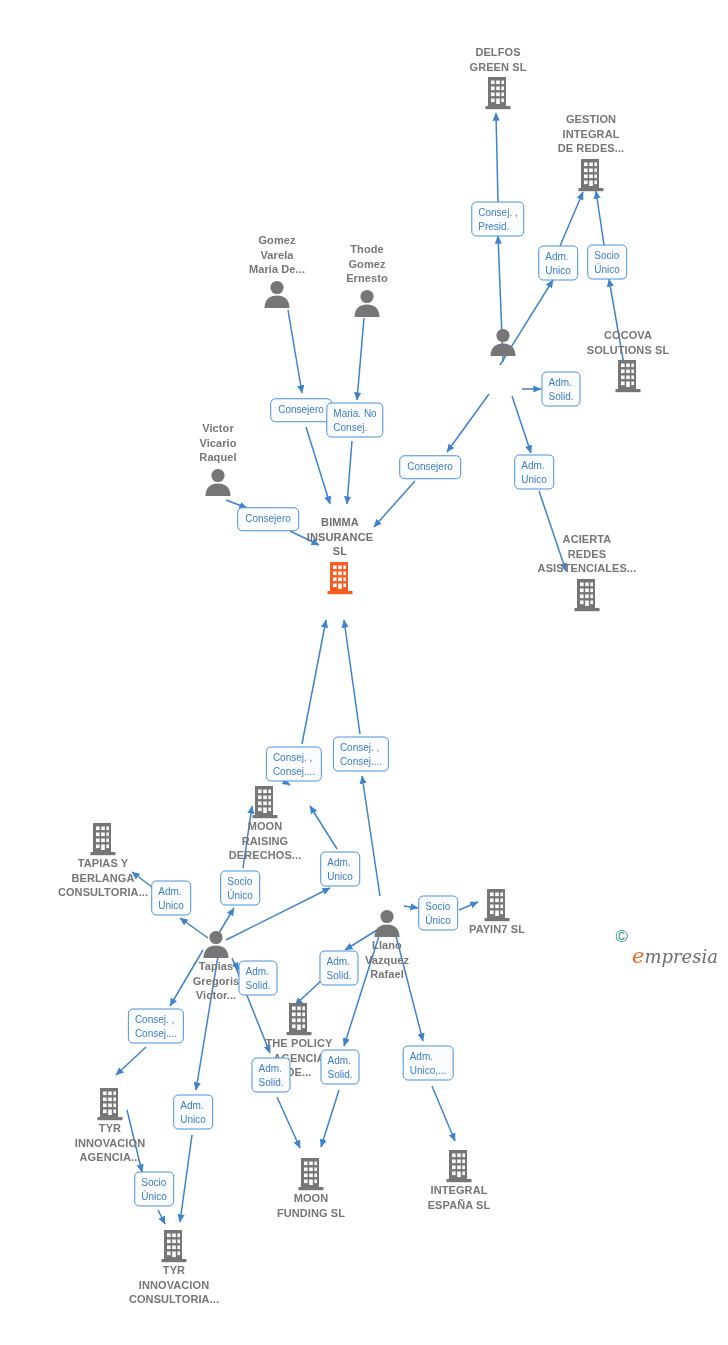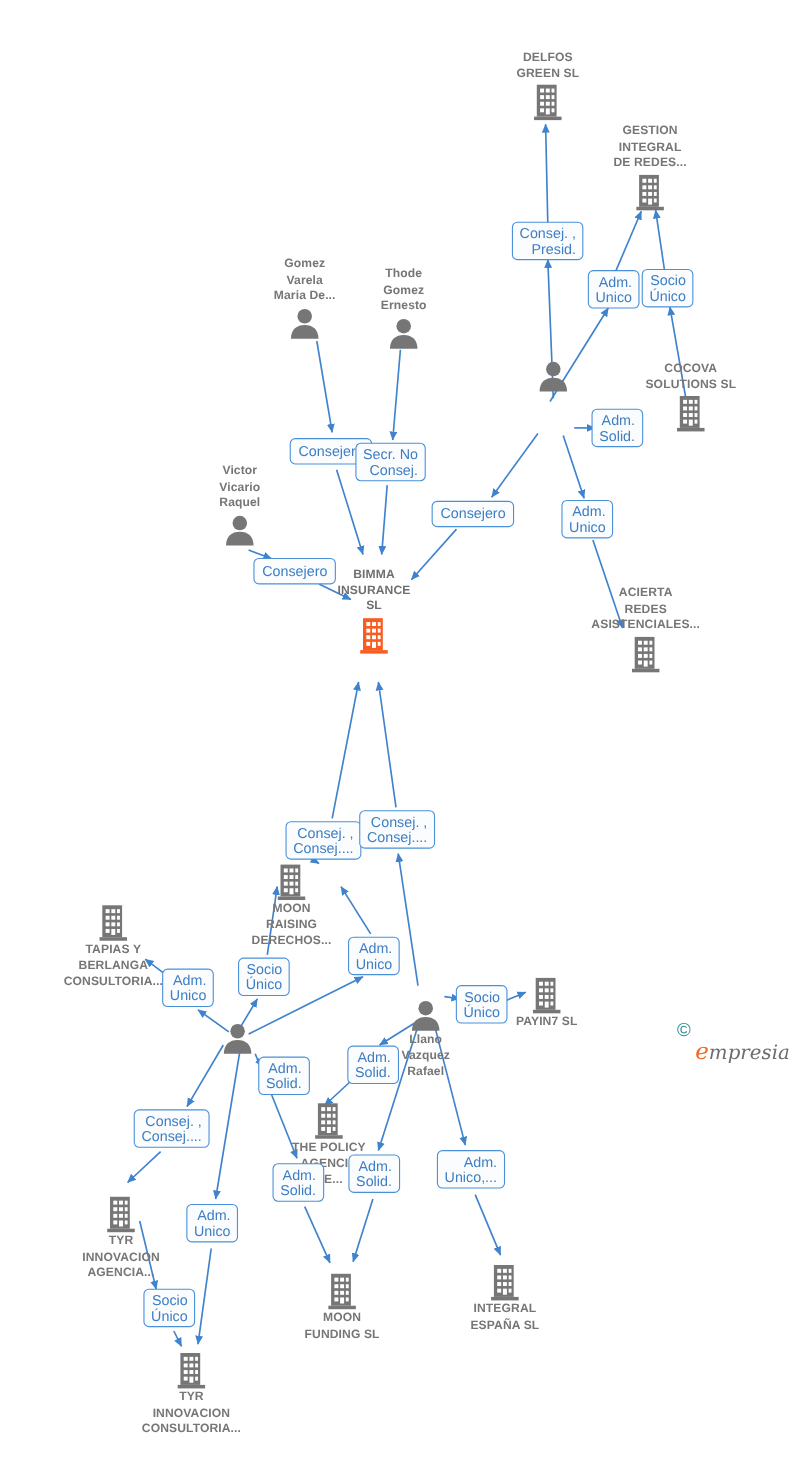"Consej. ," .chip { font-size: 13px -> 10px; text-align: right -> left }
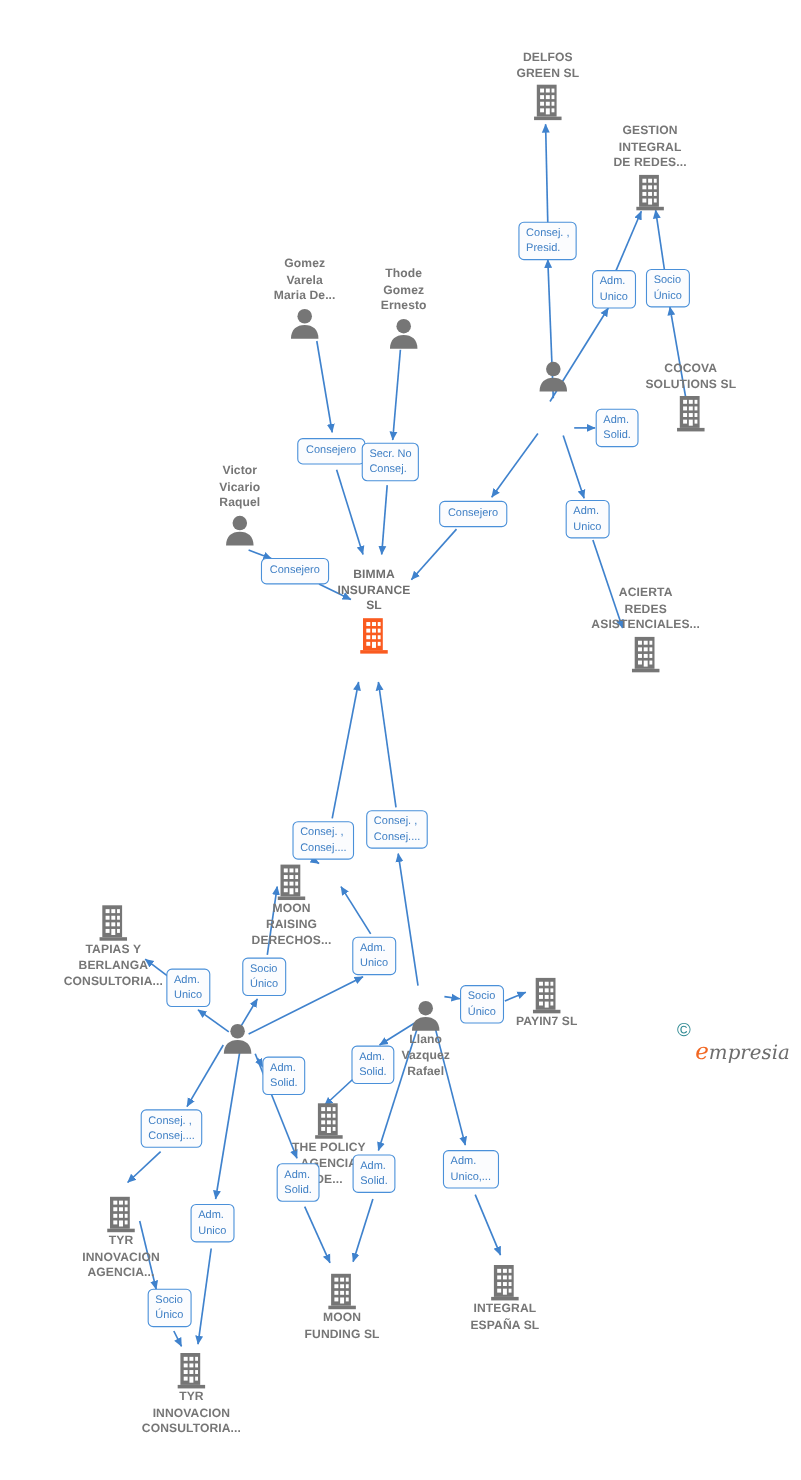"Secr. No" div.chip { text: Secr -> Maria }
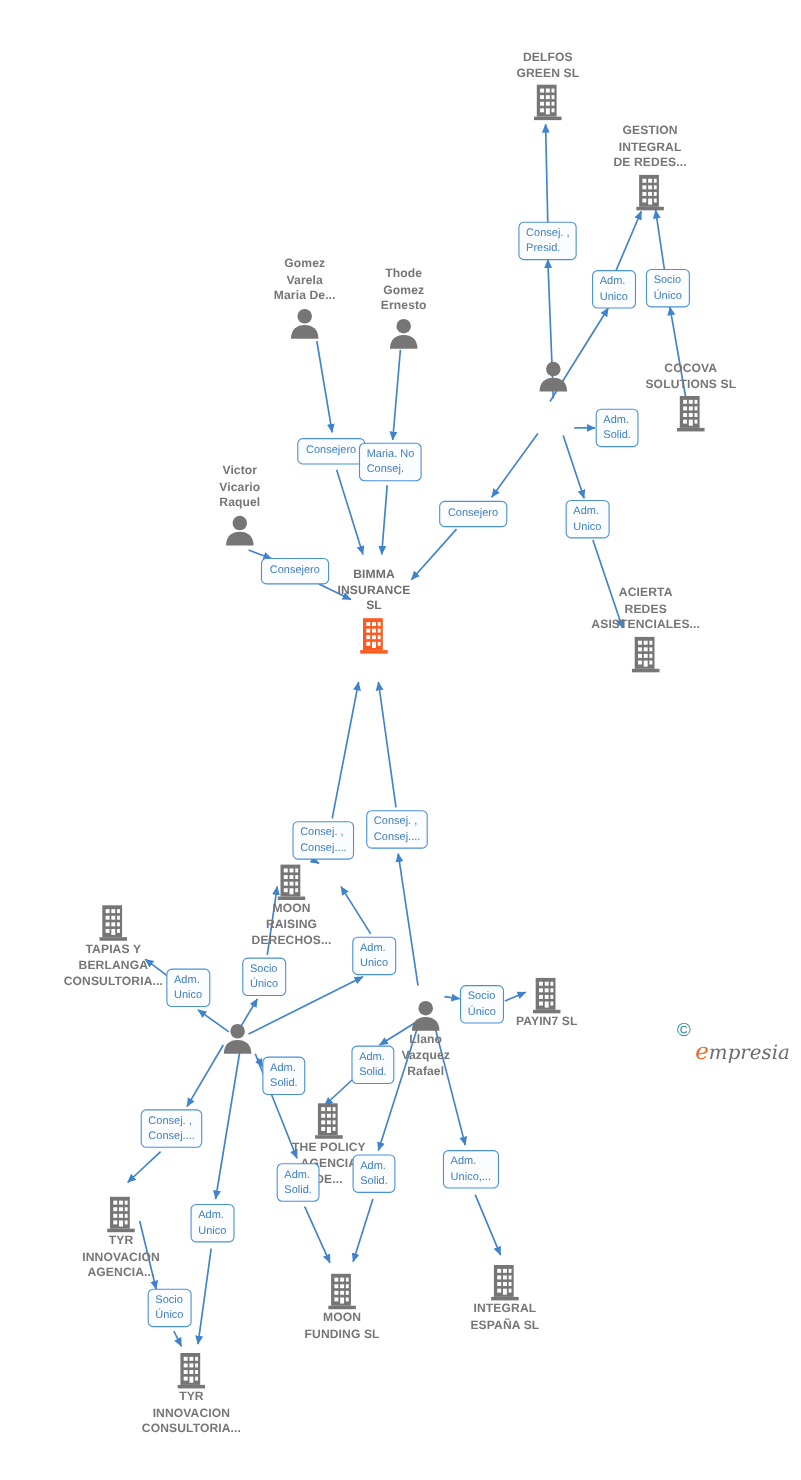"Tapias" div.nlabel { html: none -> <div>Tapias Gregoris Victor...</div> }
